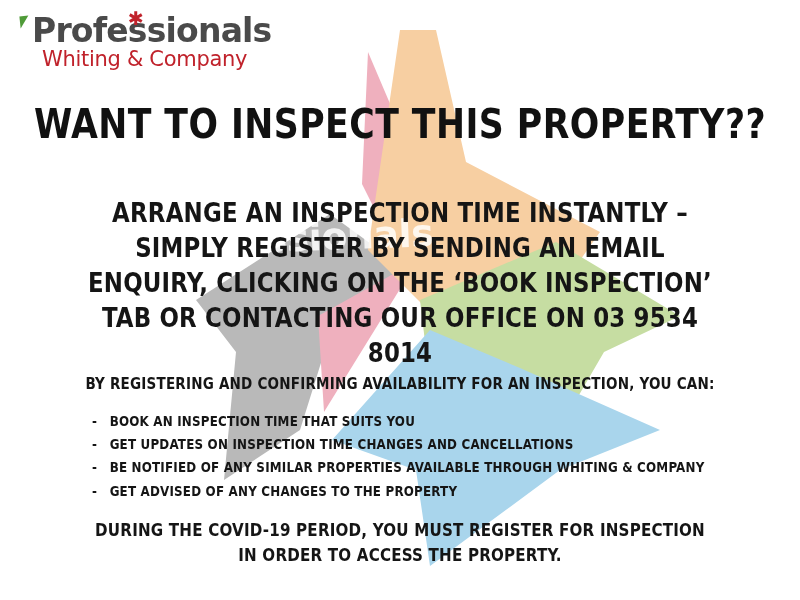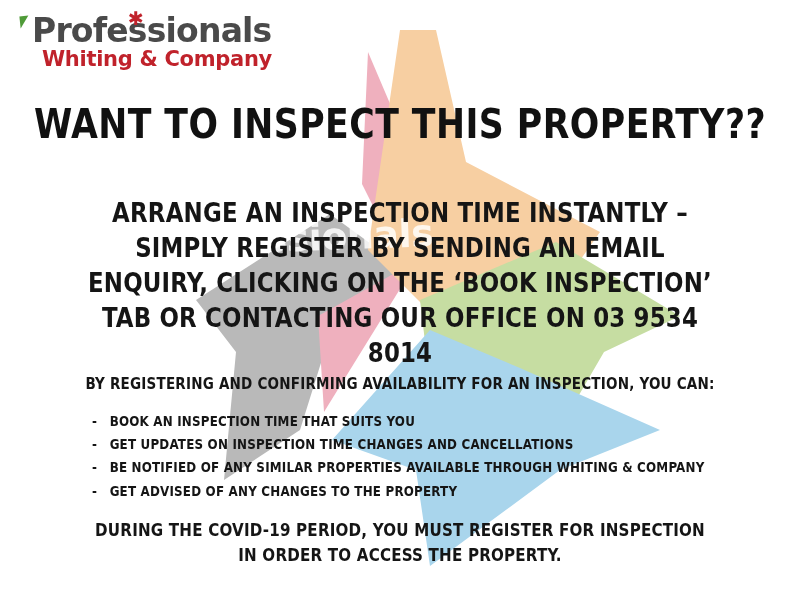"Whiting & Company" #logo .logo-row2 { font-weight: 700 -> 400 }
